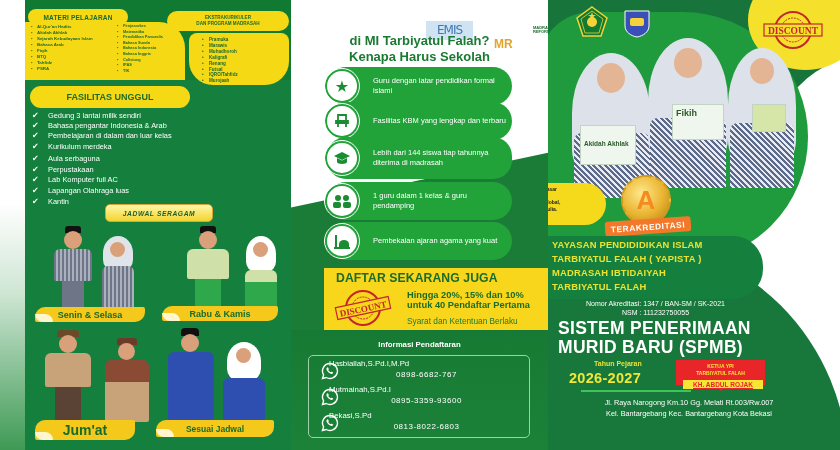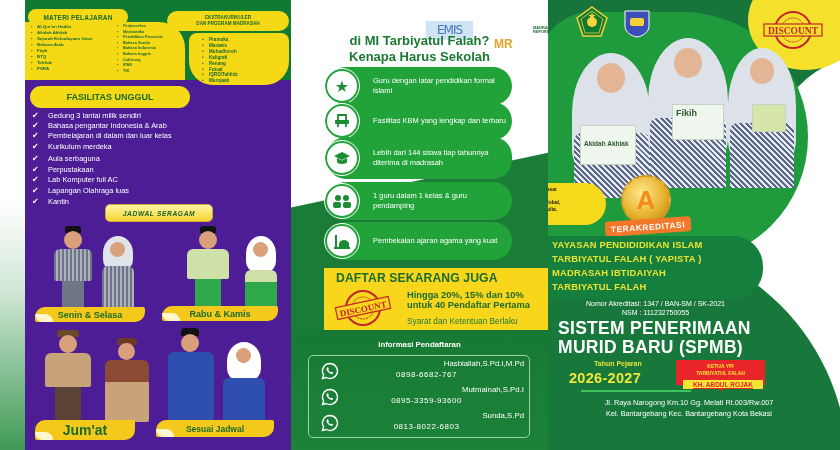"FASILITAS UNGGUL" .left { background: #4c1d95 -> #15803d }
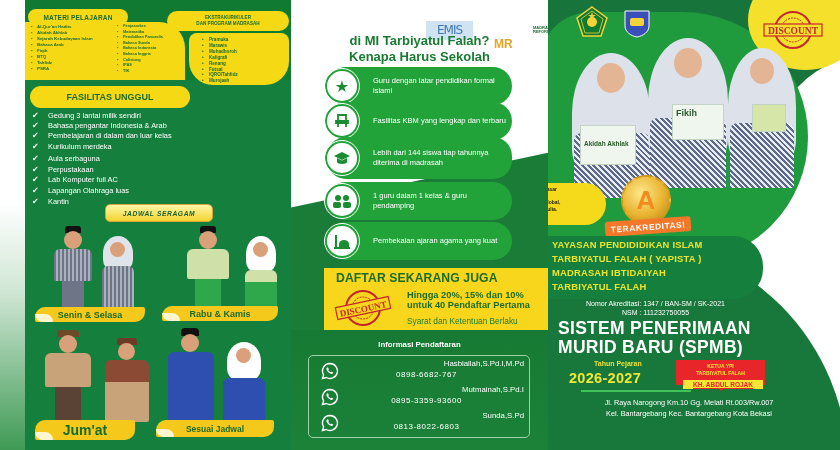"Hasbiallah,S.Pd.I,M.Pd" .contact-name { text-align: right -> left }
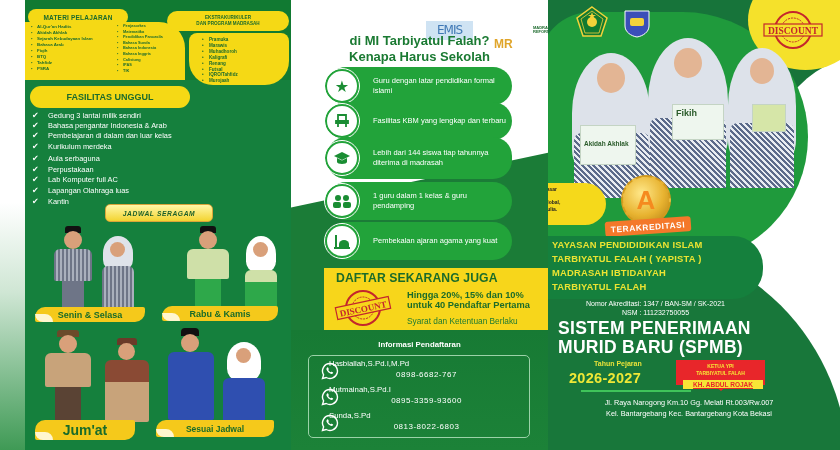"Sunda,S.Pd" div.contact-name { text: Sunda,S.Pd -> Bekasi,S.Pd }
